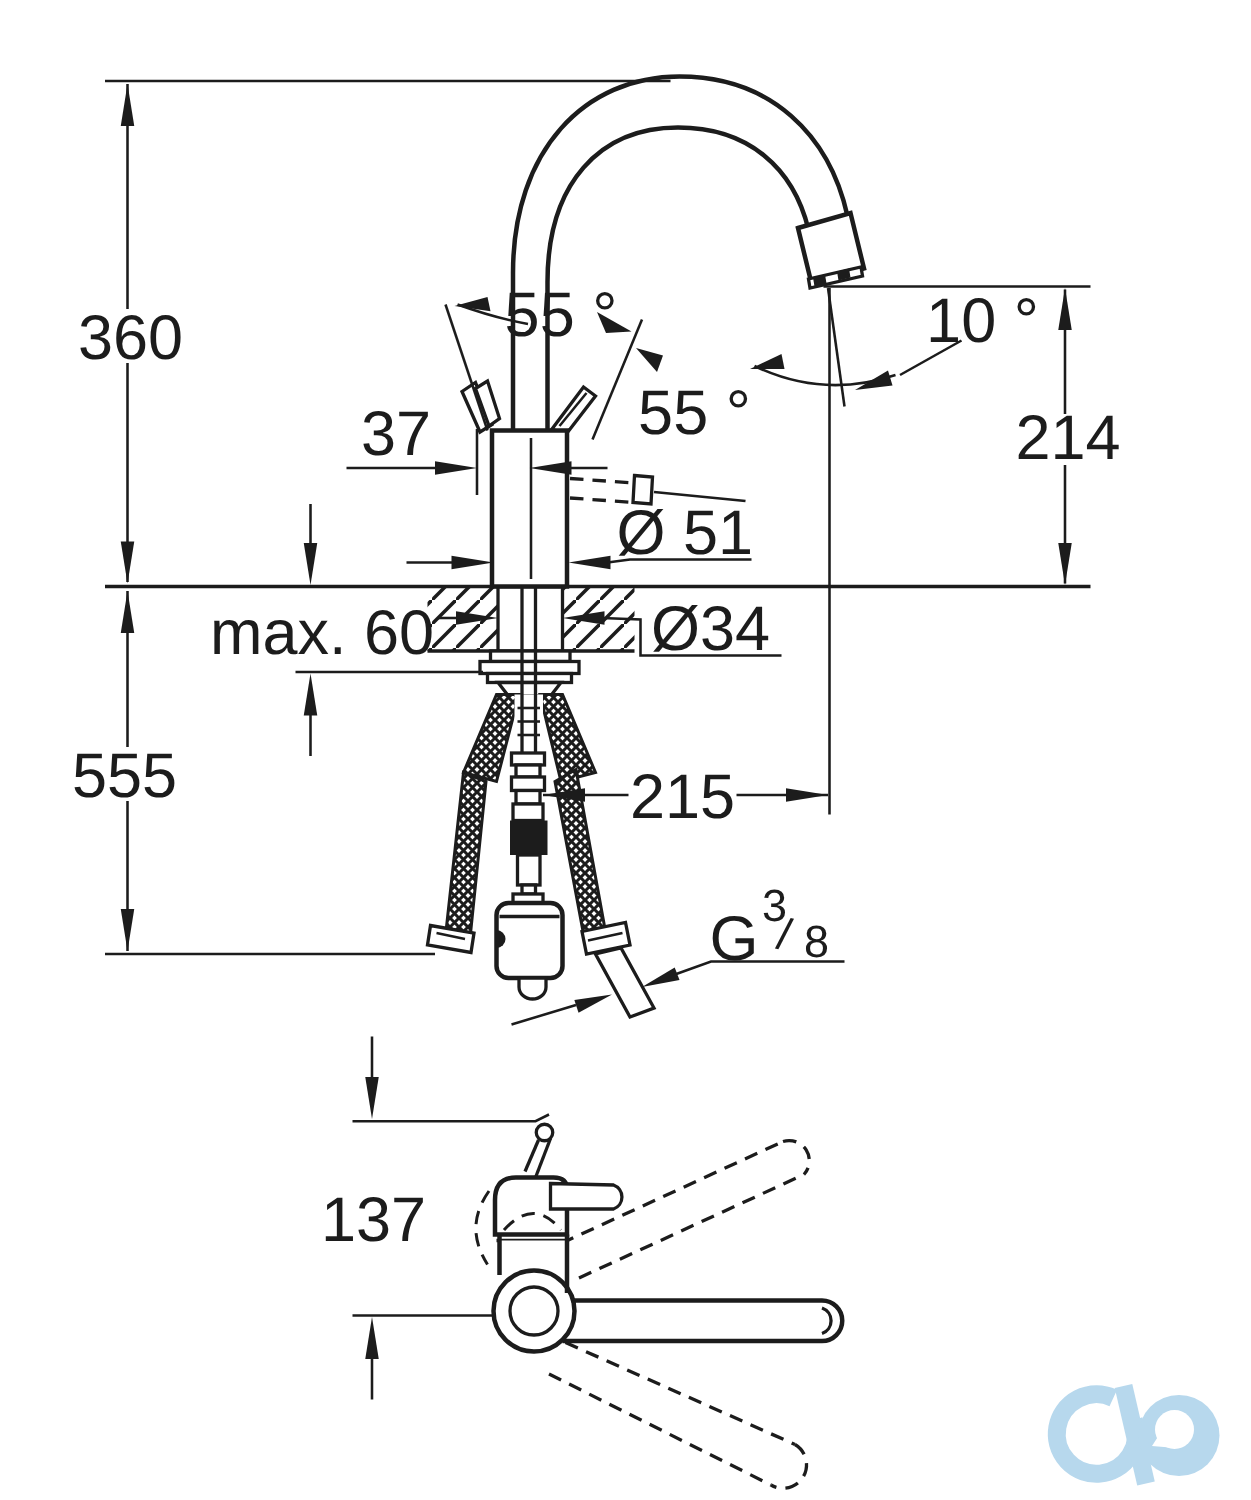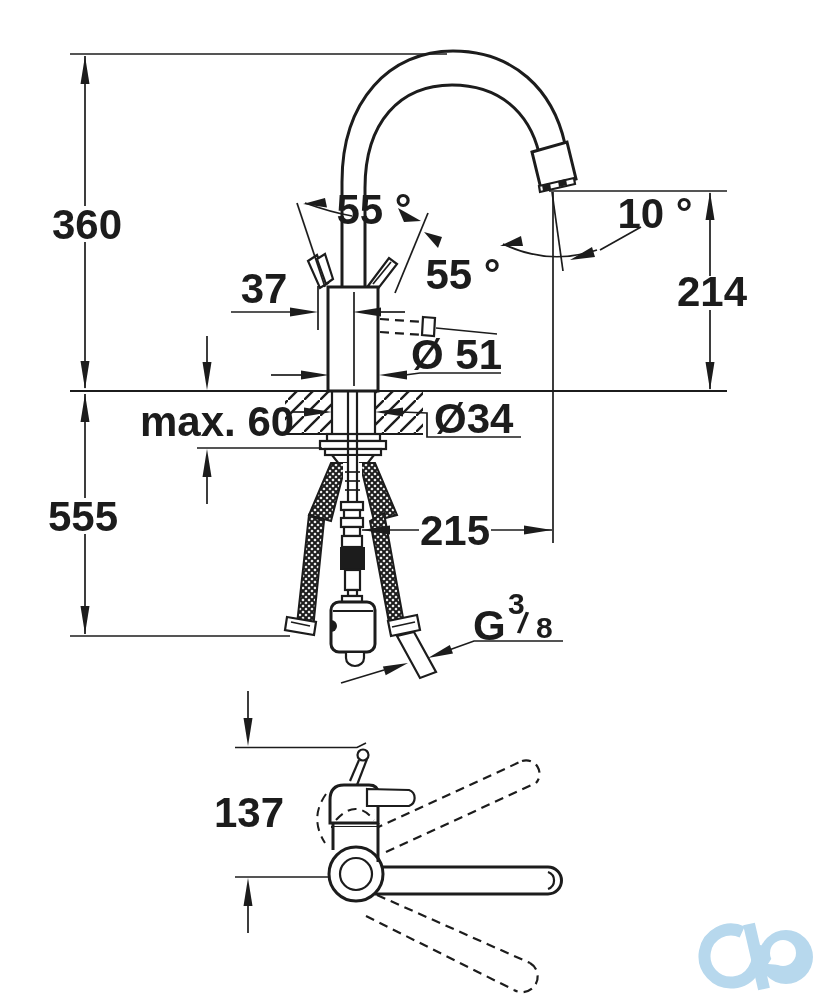"360" #stage { font-weight: bold -> none }
